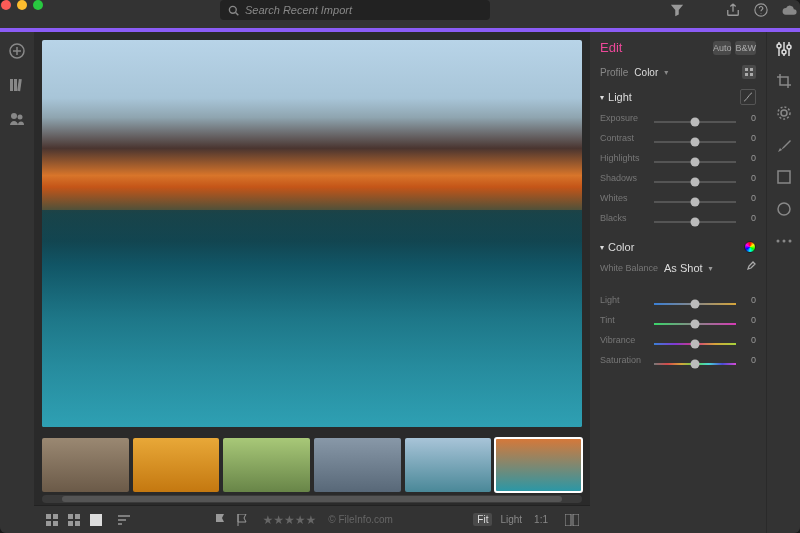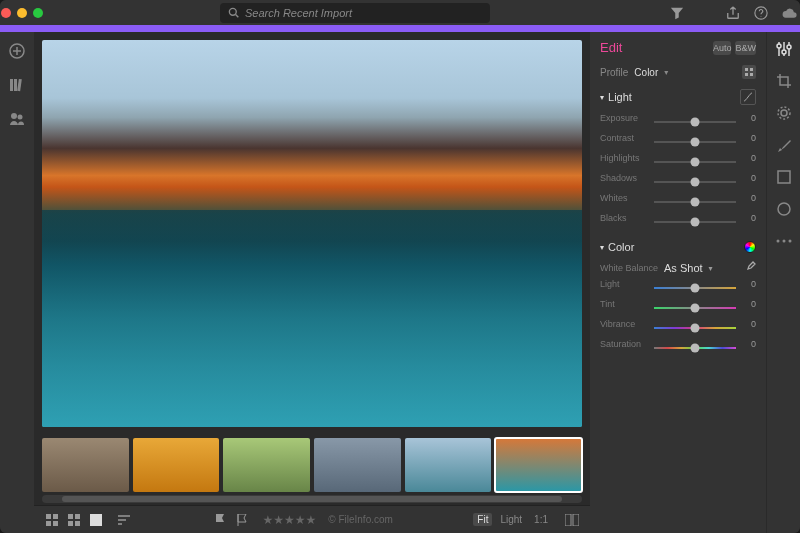"Search Recent Import" .topbar { align-items: center -> flex-start; border-bottom: 7px solid #8b5cf6 -> 4px solid #8b5cf6 }
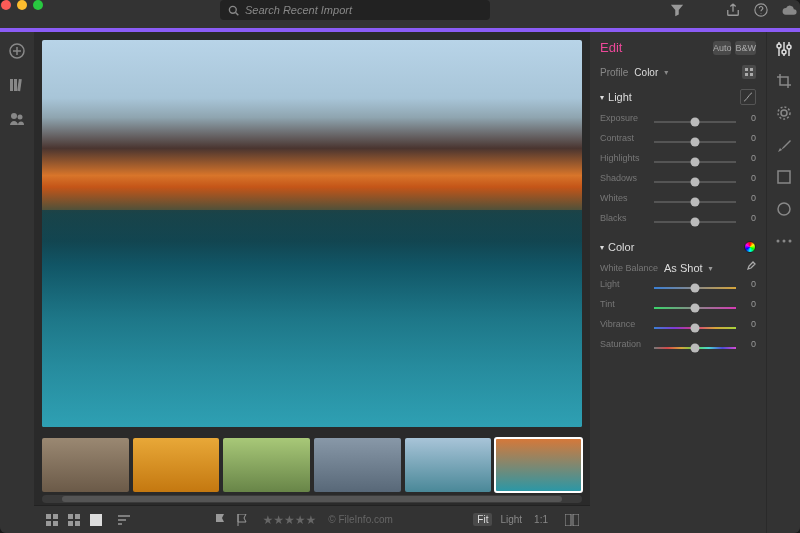"White Balance" .wb-row { margin-bottom: 4px -> 20px }
